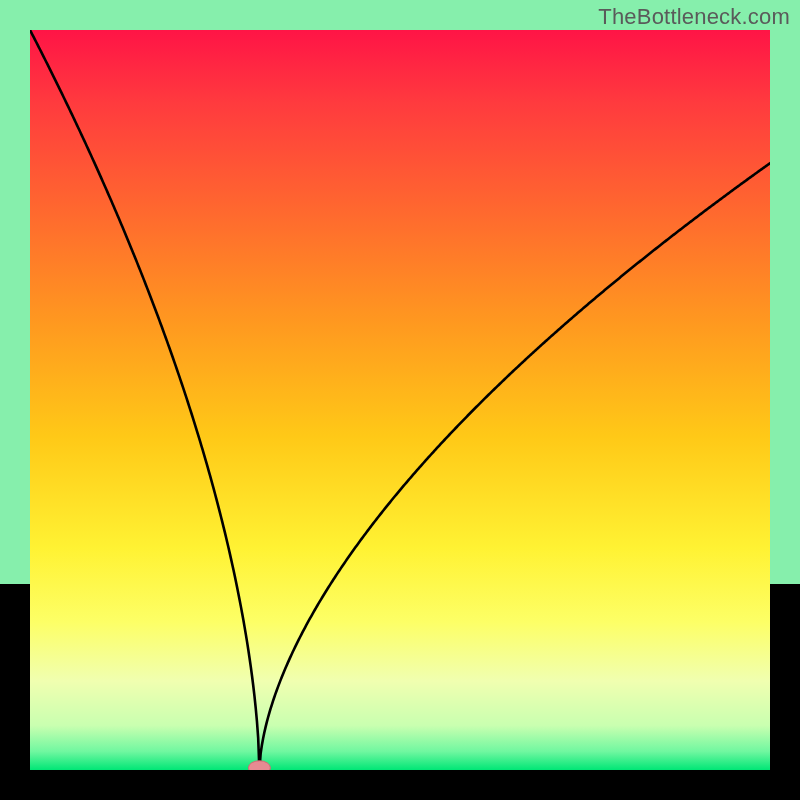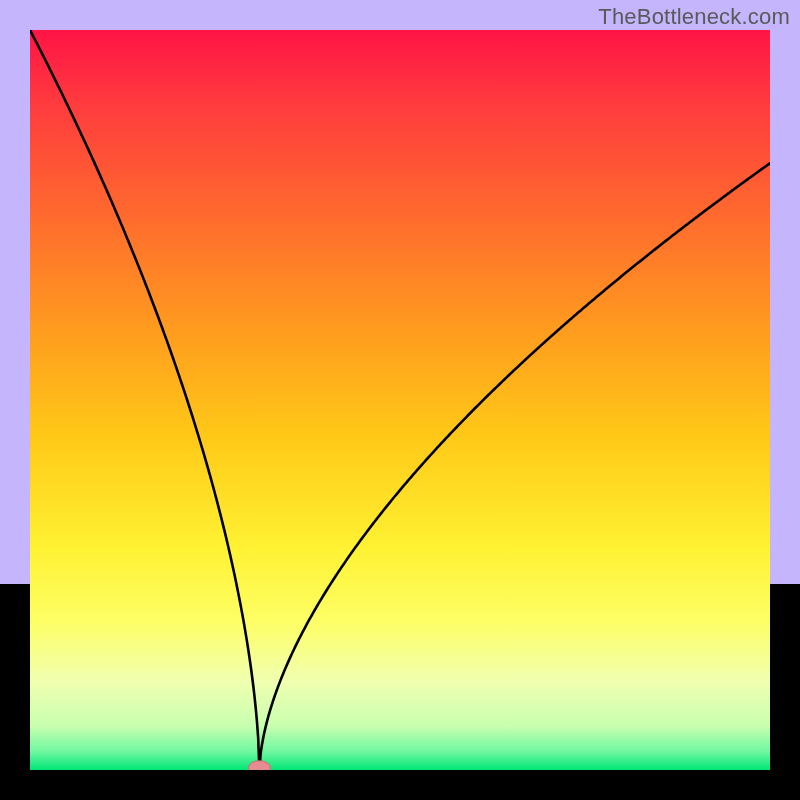"TheBottleneck.com" .frame { background: #c4b5fd -> #86efac }
